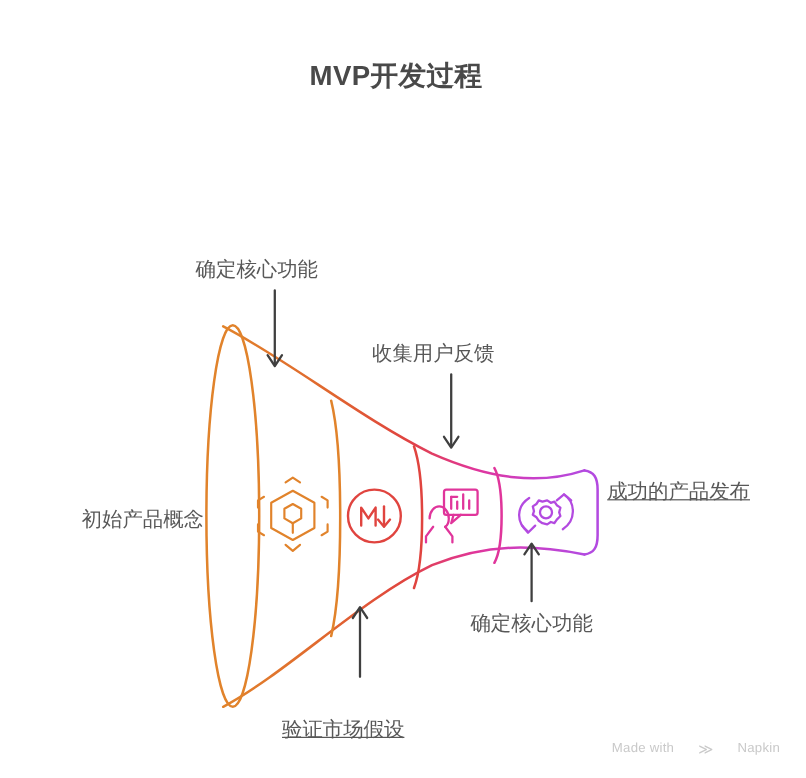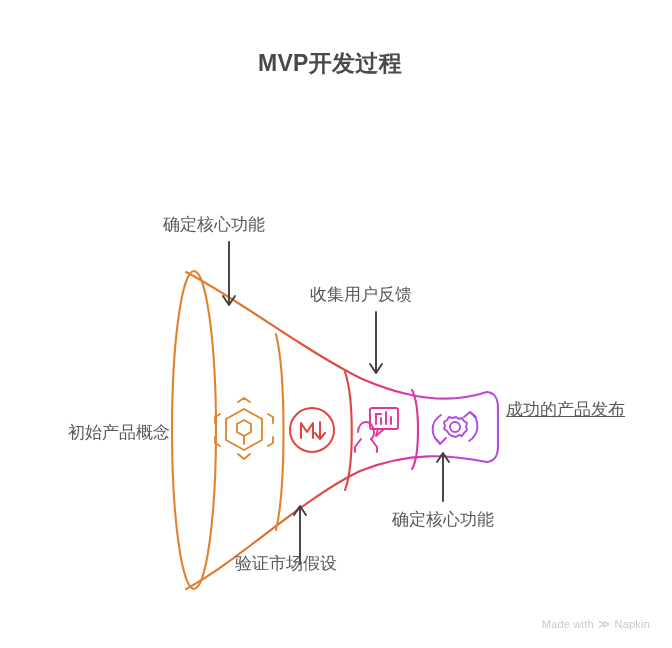"验证市场假设" .lbl-market { text-decoration: none -> underline; top: 554px -> 598px }
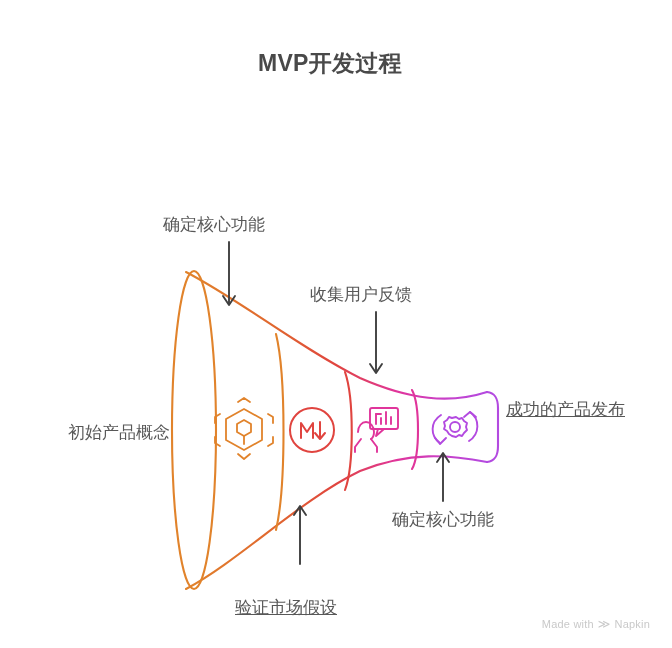"Made with" #watermark { gap: 4px -> 20px }
